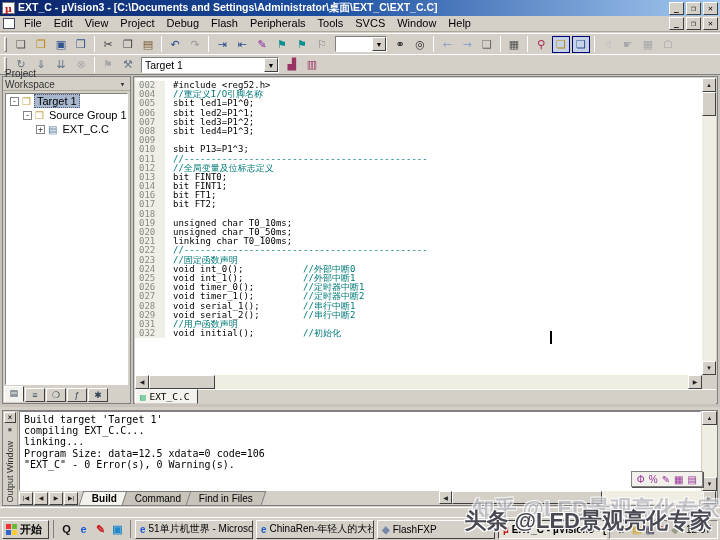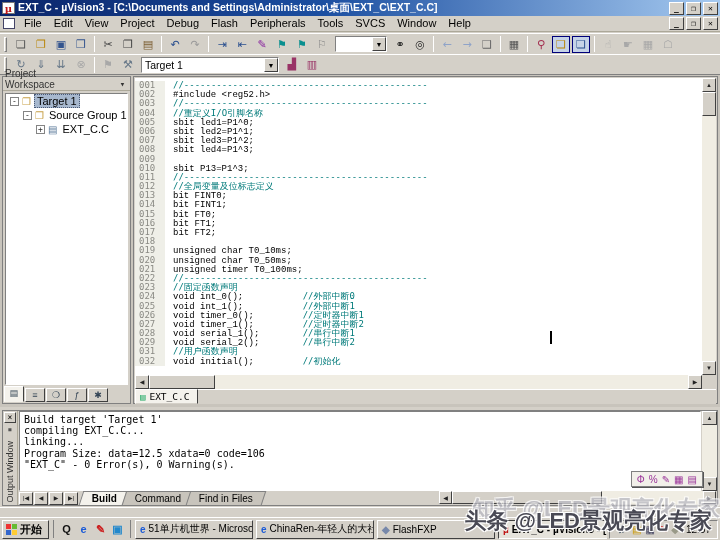"001" div.codeline { html: <div><span>001</span><span></span><span>//---------------------------------------------</span></div> -> none }
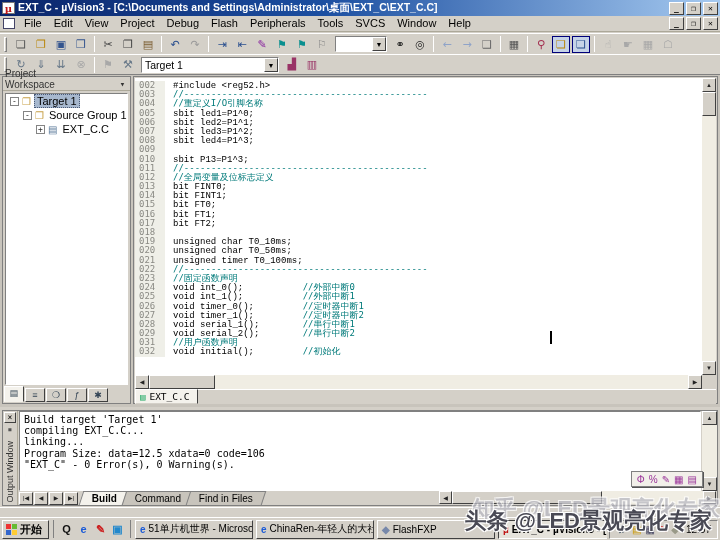"#include <reg52.h>" .cd { font-family: Liberation Mono, monospace -> none }
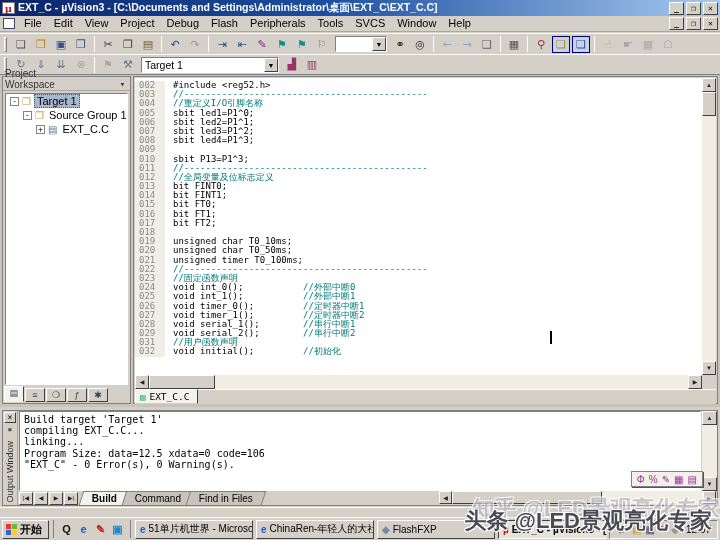"003" div.codeline { html: <div><span>003</span><span></span><span>//---------------------------------------------</span></div> -> none }
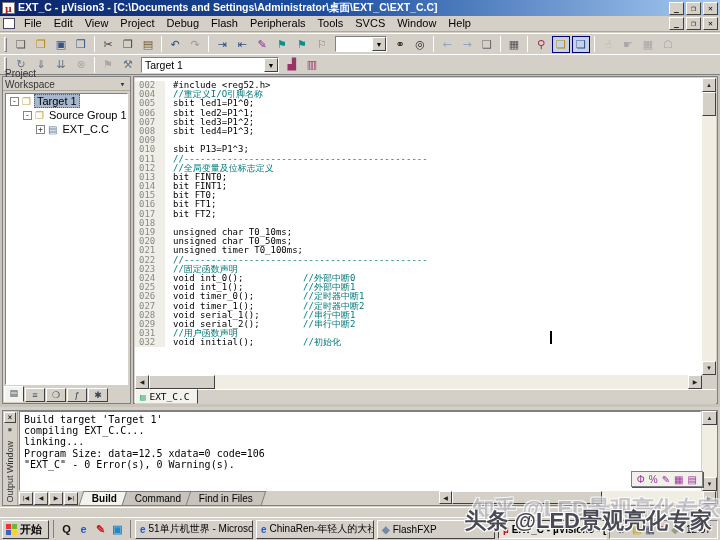"015 bit FT0;" div.codeline { html: <div><span>015</span><span></span><span>bit FT0;</span></div> -> none }
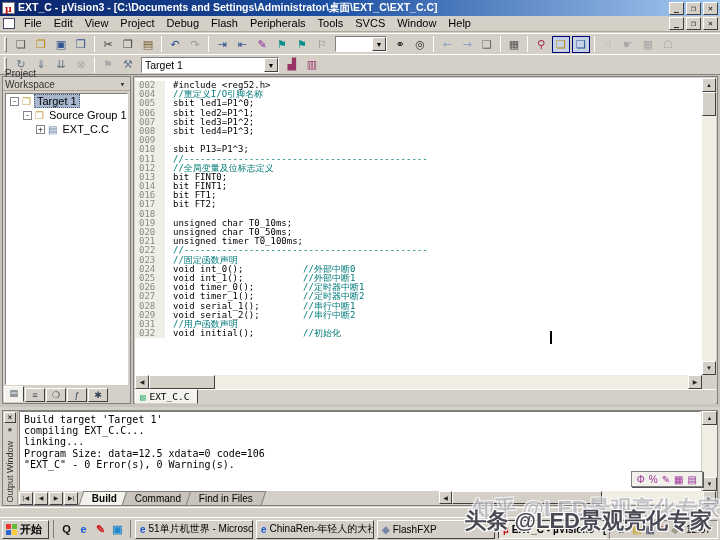"unsigned timer T0_100ms;" span.cd { text: unsigned timer -> linking char }
